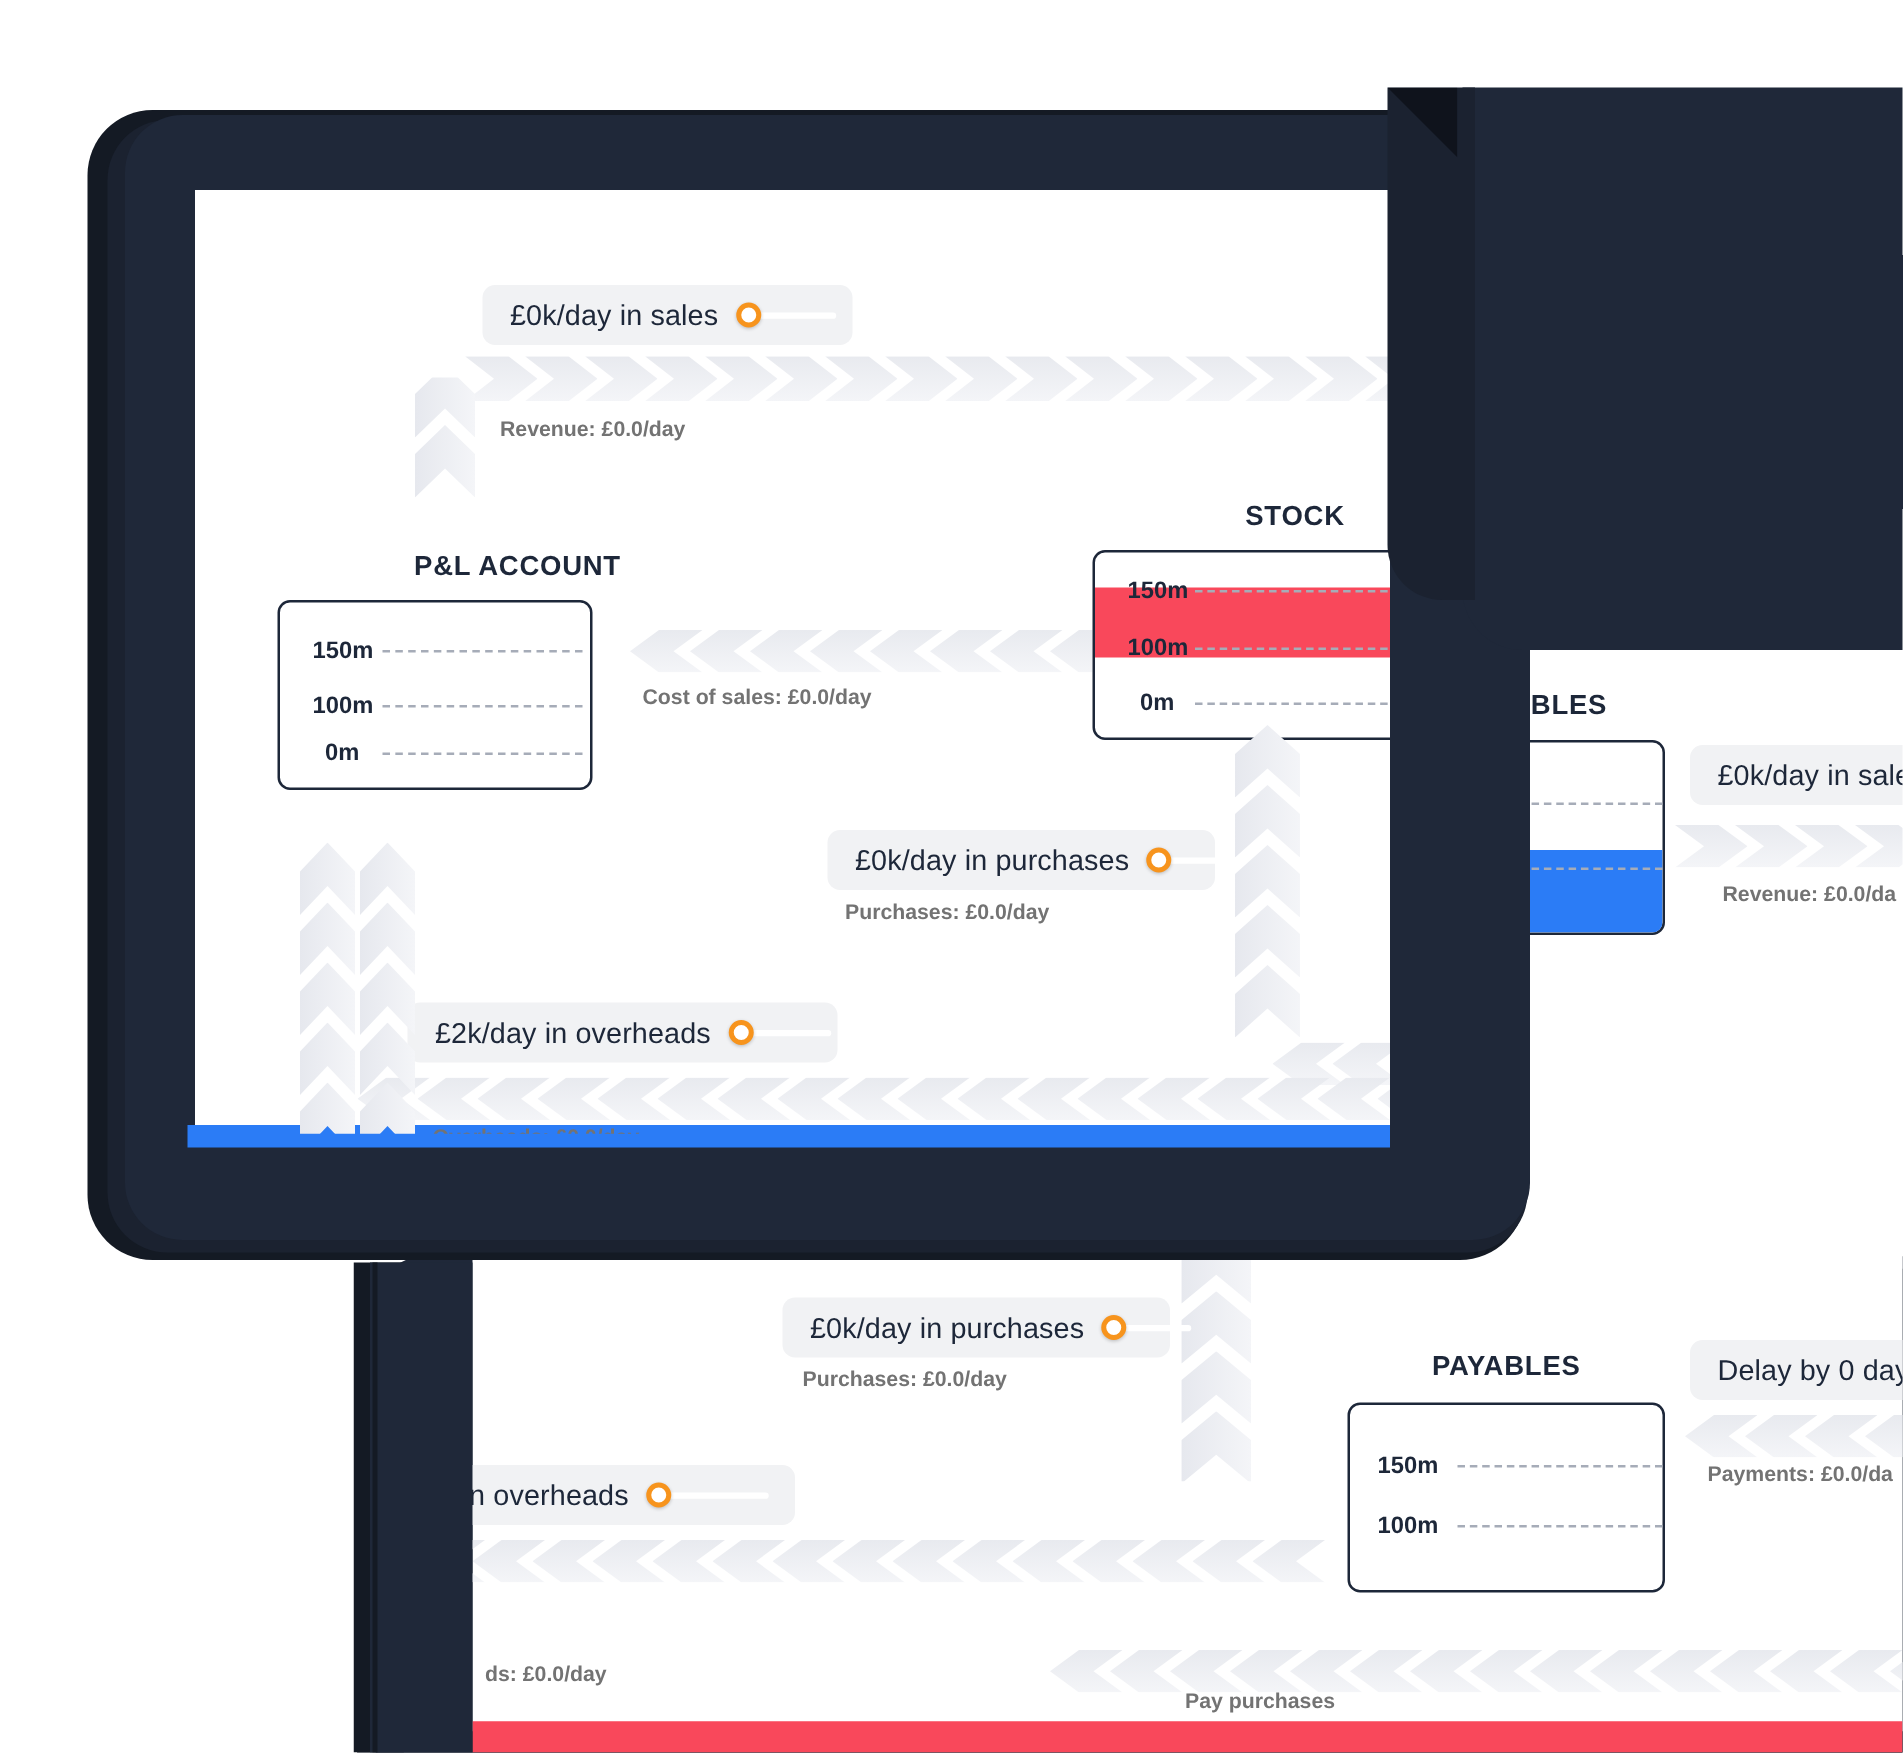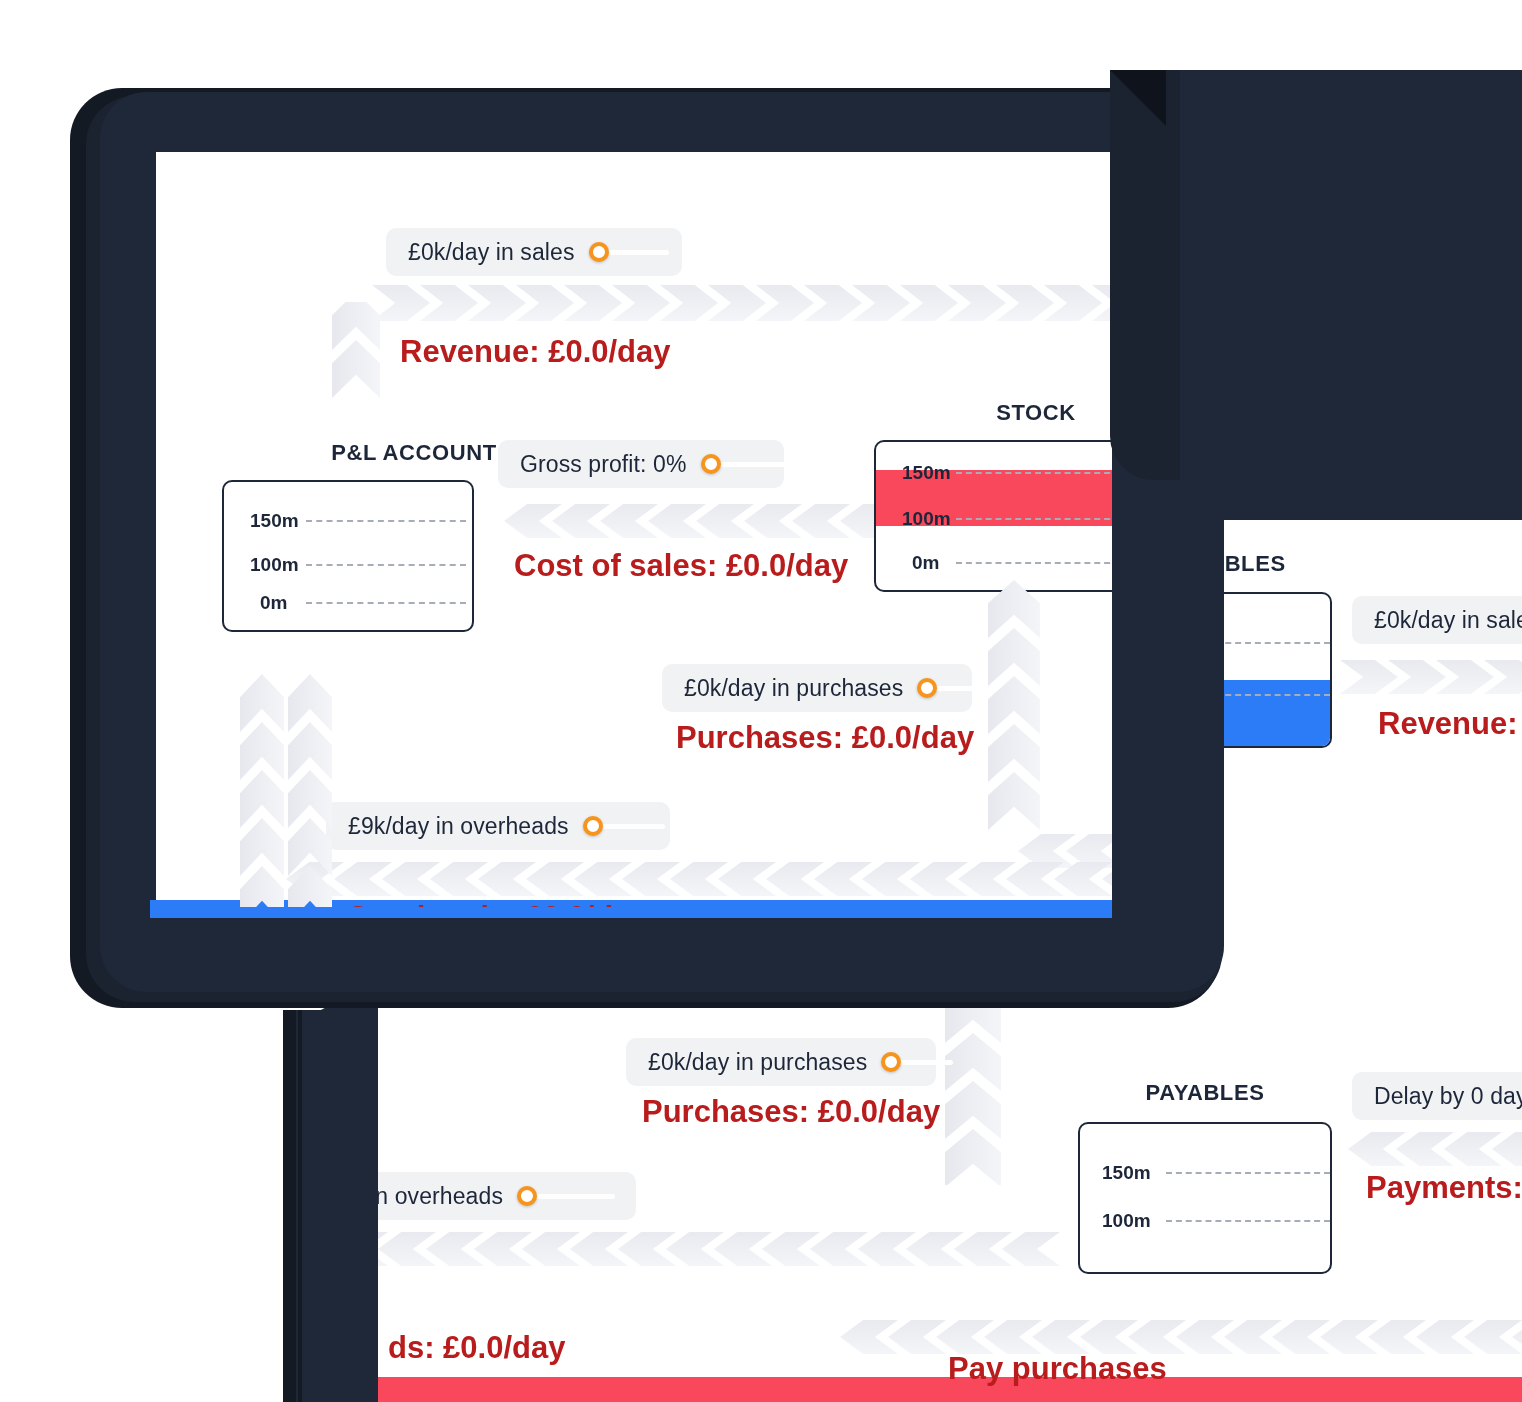"Revenue: £0.0/day" .flow-label { color: #b91c1c -> #737373; font-size: 31px -> 17px }
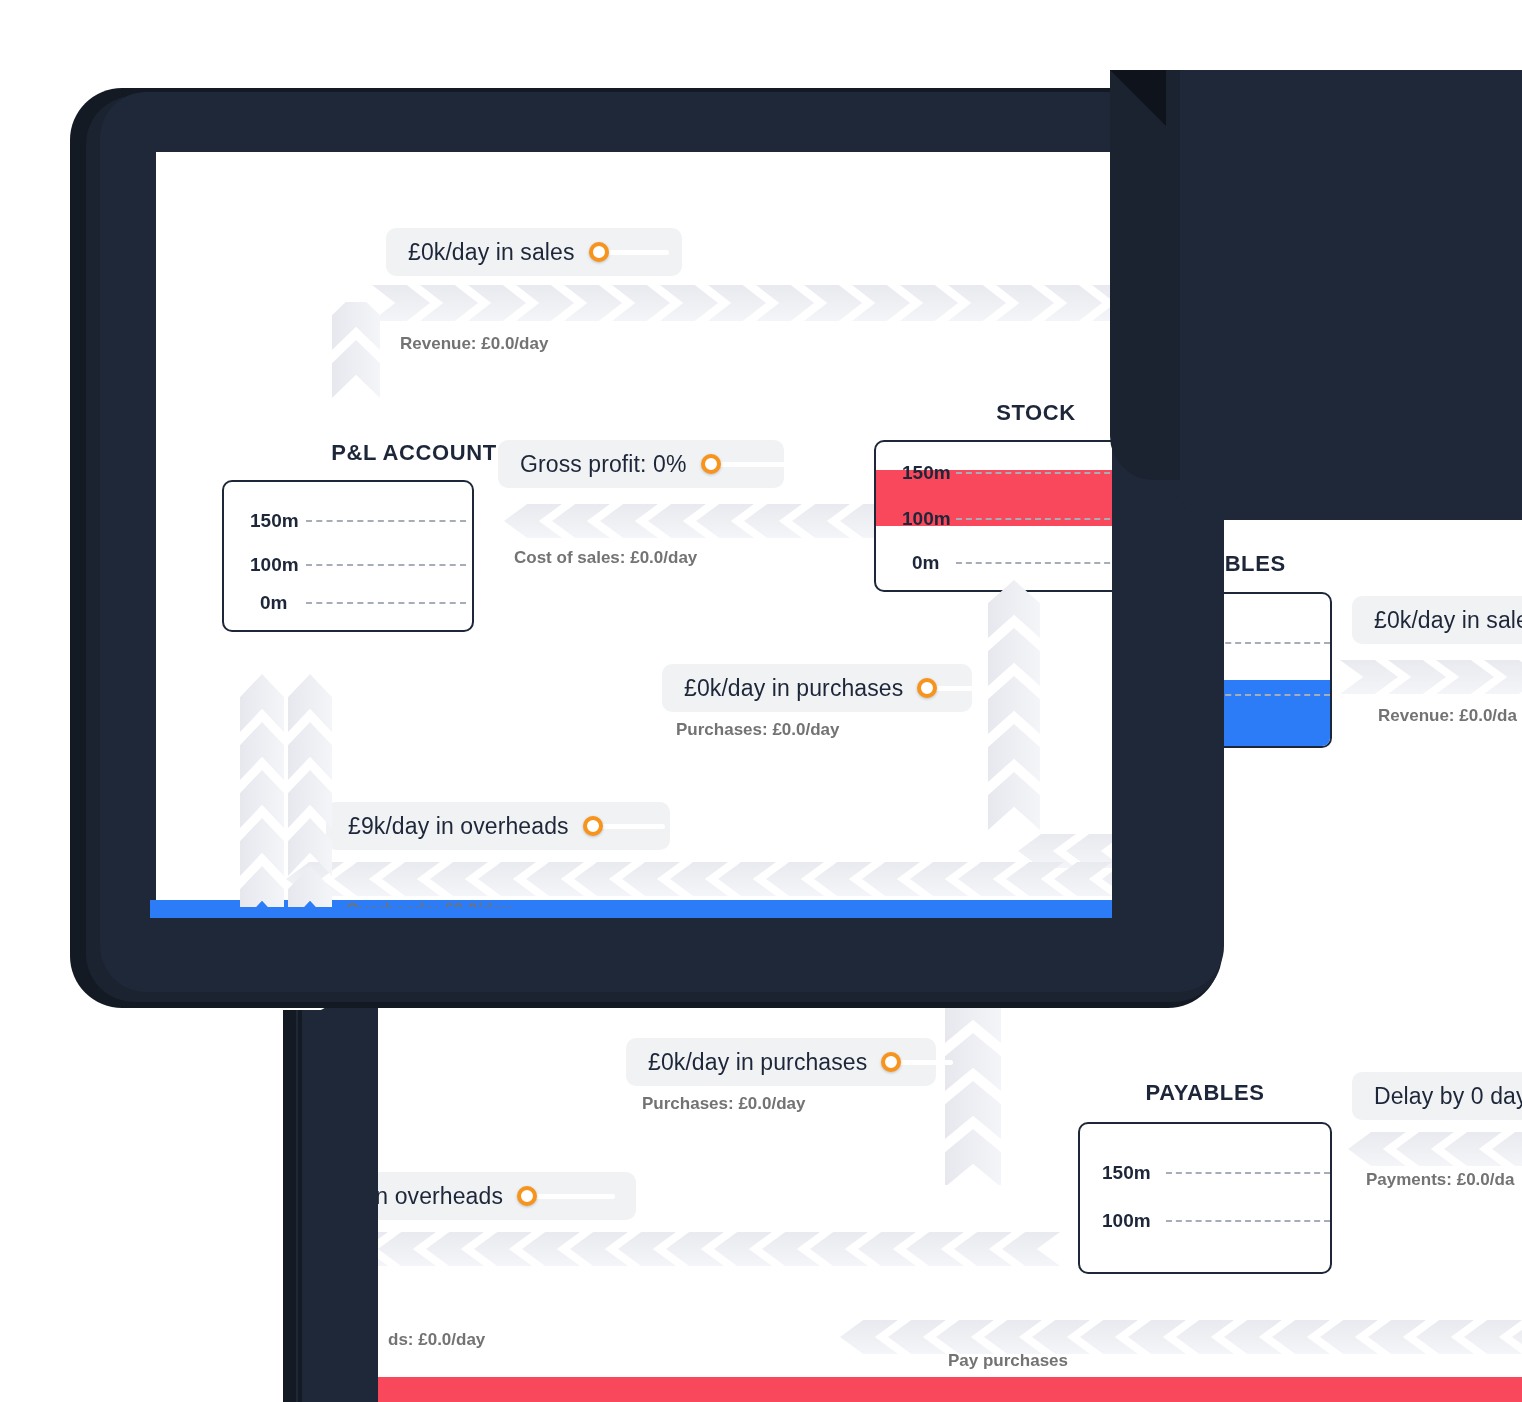"Gross profit: 0%" div.slider-pill { html: <div> <span>Gross profit: 0%</span> <span> <span></span> <span></span> </span> </div> -> none }
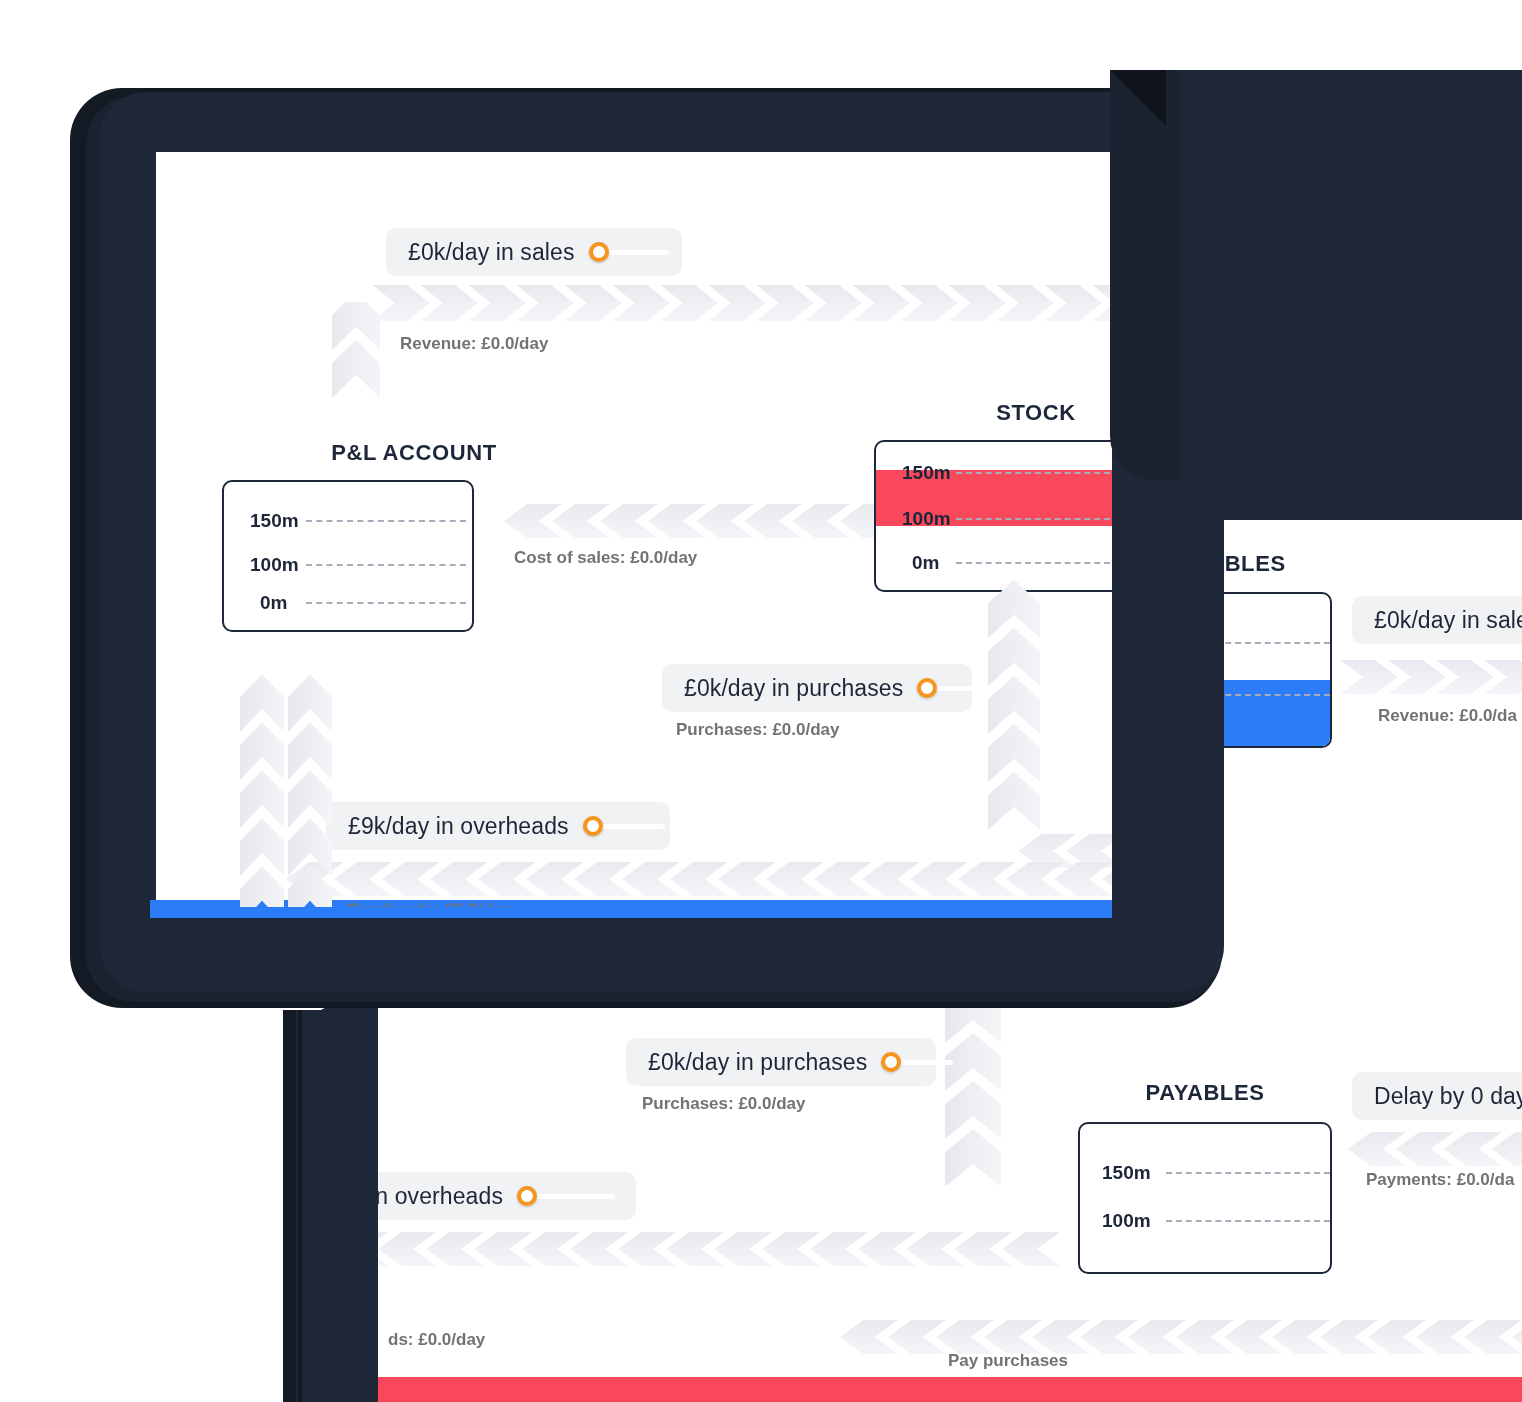"£9k/day in overheads" span.slider-label { text: £9k/day -> £2k/day }
